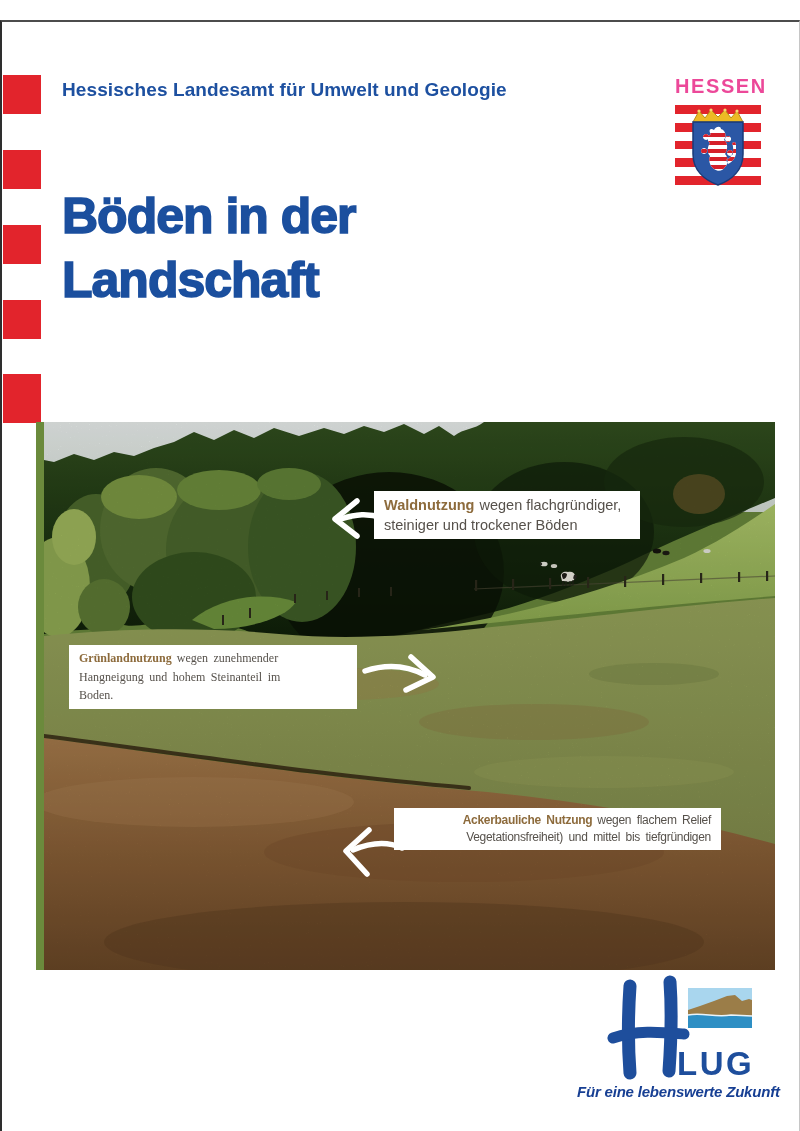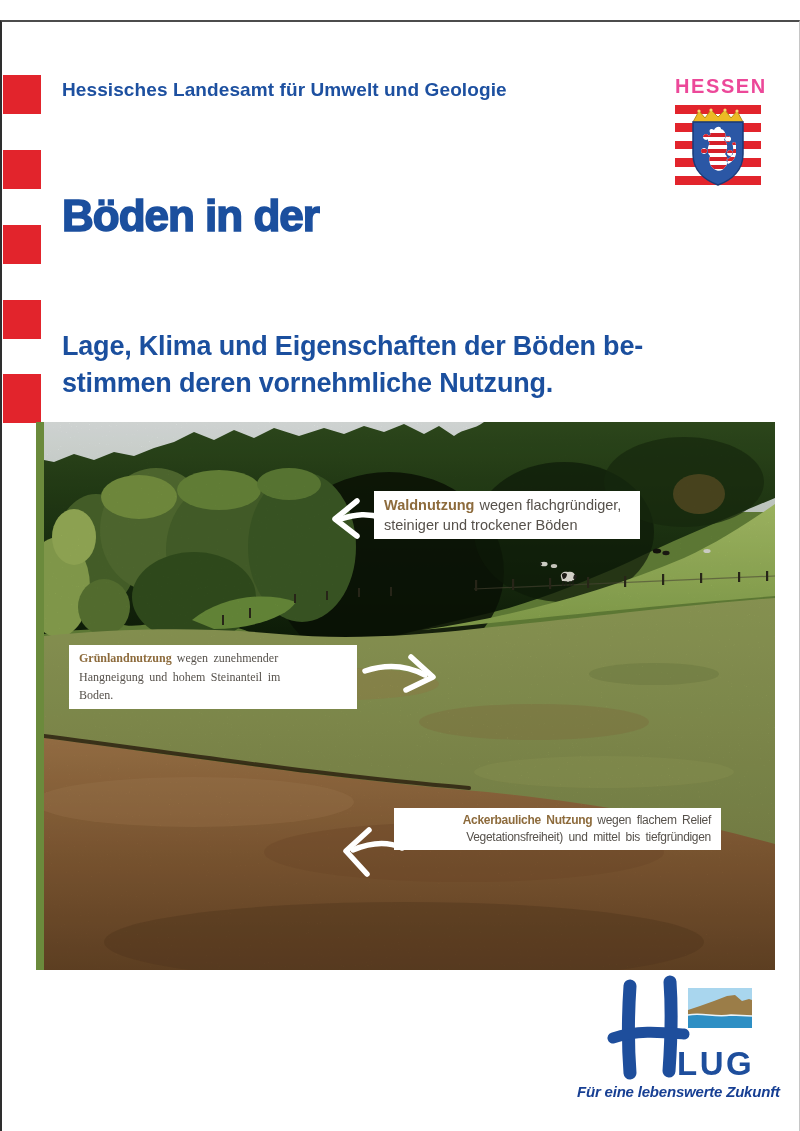"Böden in der" .title { font-size: 44px -> 50px }
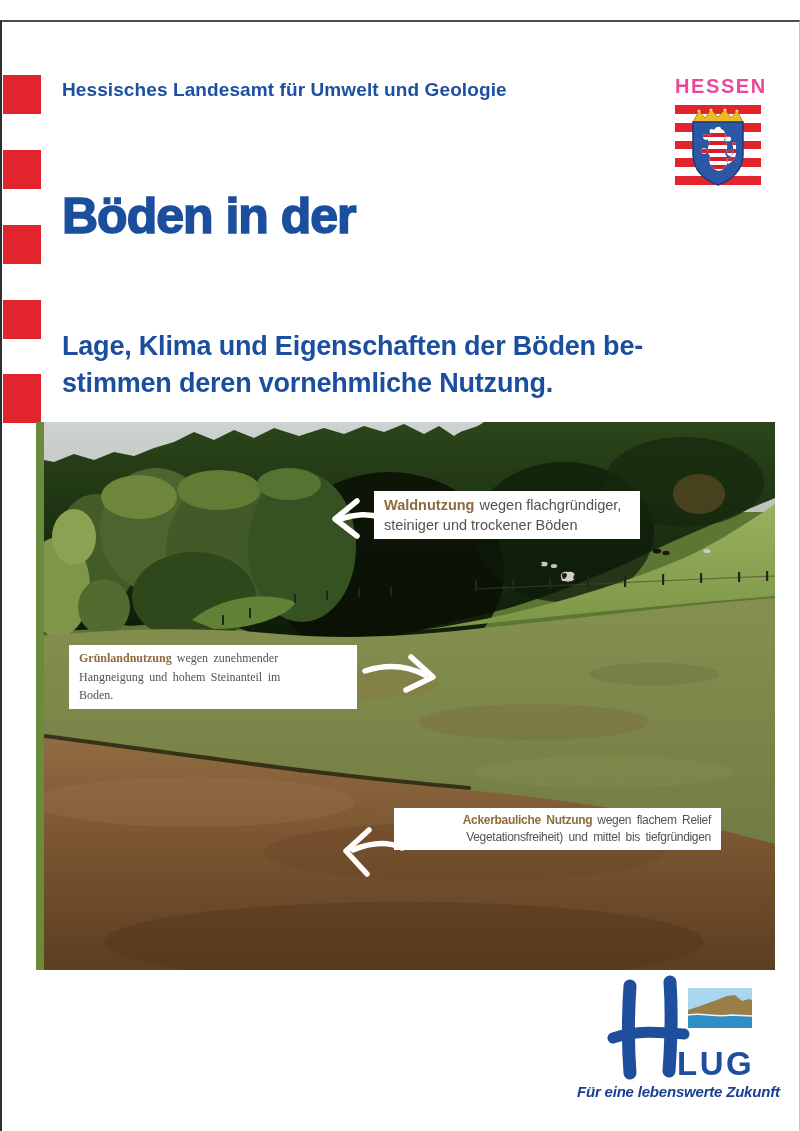"Landschaft" span { html: none -> <span>Landschaft</span> }
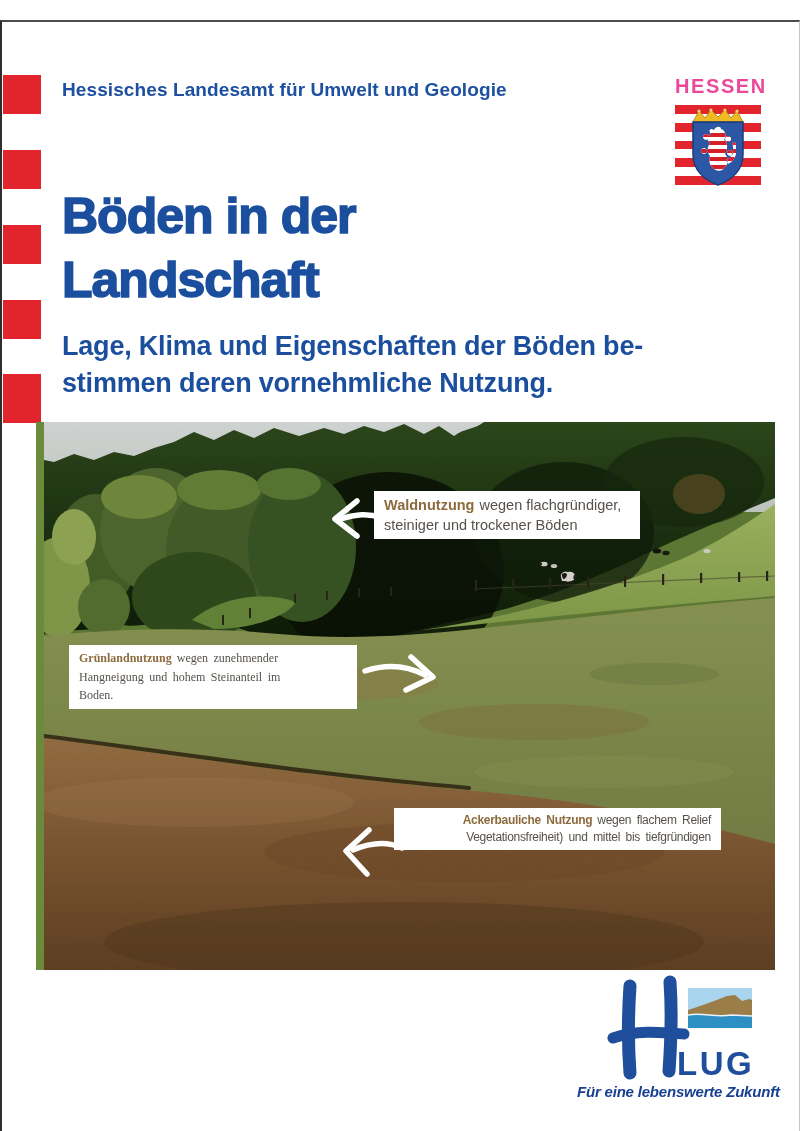"Lage, Klima und Eigenschaften der" div.subtitle { html: <div> <span>Lage, Klima und Eigenschaften der Böden be-</span><br> <span>stimmen deren vornehmliche Nutzung.</span> </div> -> none }
